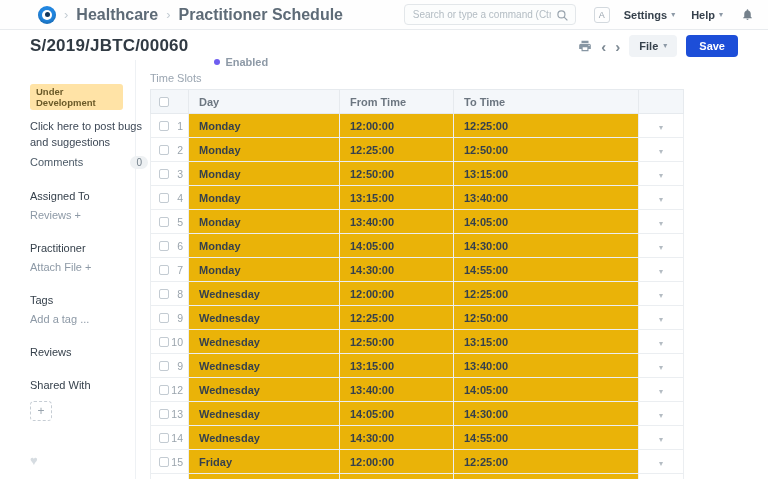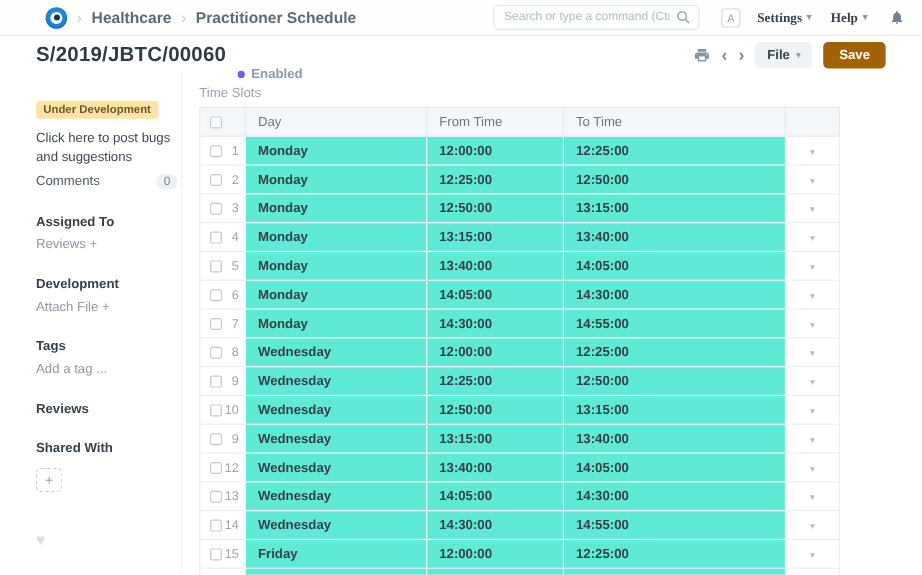"Healthcare" .crumb { font-size: 13px -> 16px }
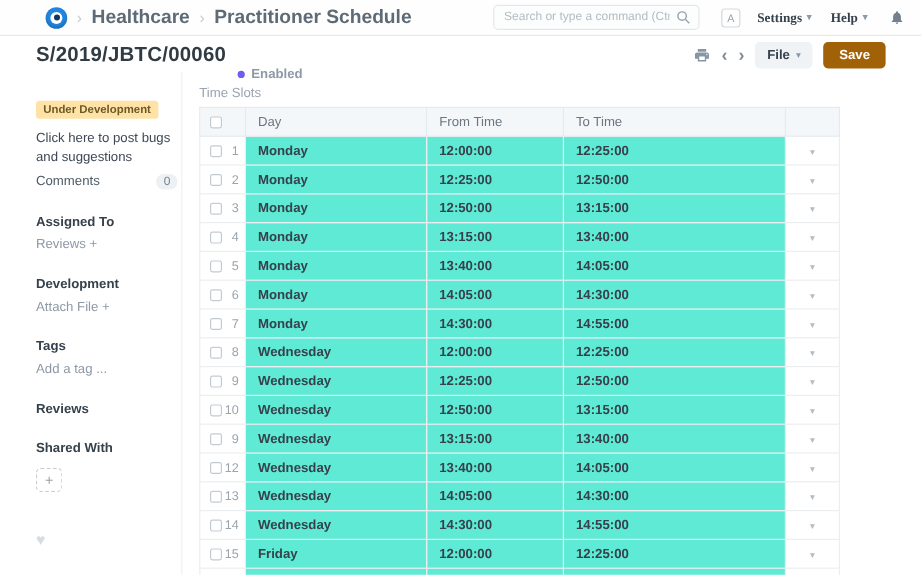"Settings" .nav-link { font-family: Liberation Serif, serif -> none }
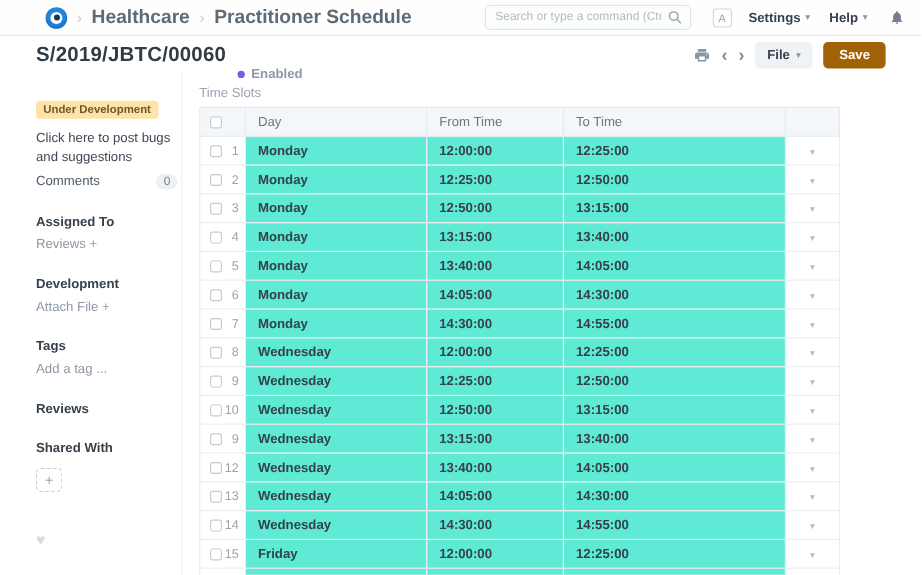"S/2019/JBTC/00060" .page-head { gap: none -> 16px }
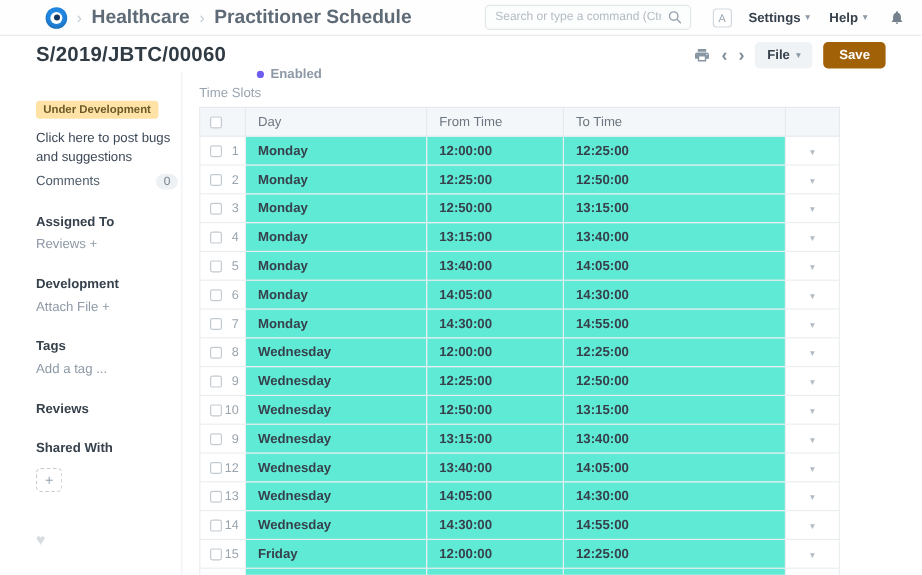"Save" .btn-primary { background: #a16207 -> #1d4ed8 }
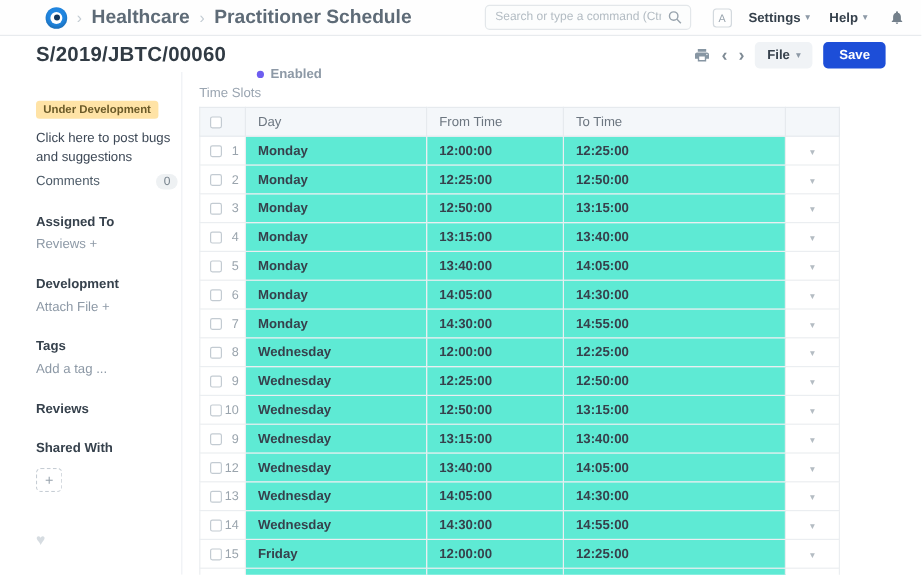"Under Development" .sidebar { width: 152px -> 136px }
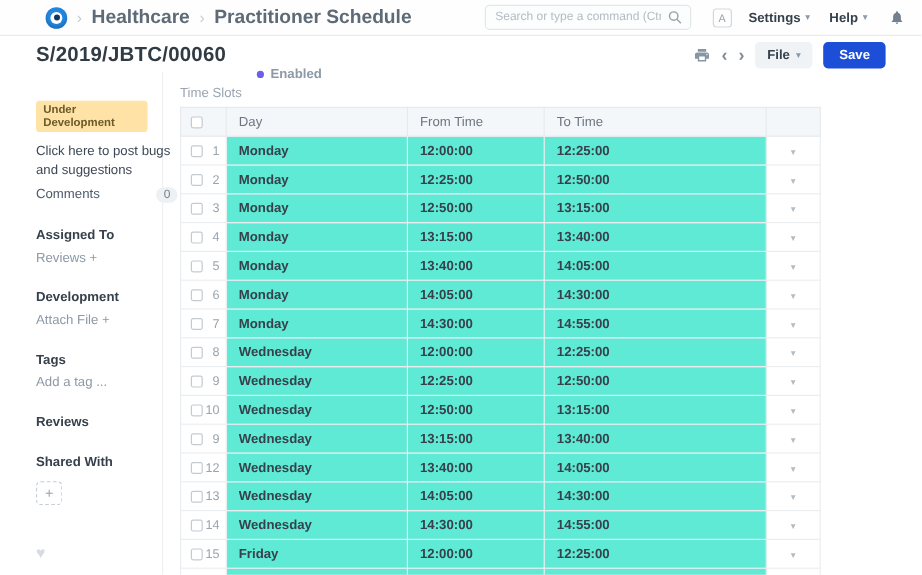"Day" .grid th { font-weight: normal -> bold }
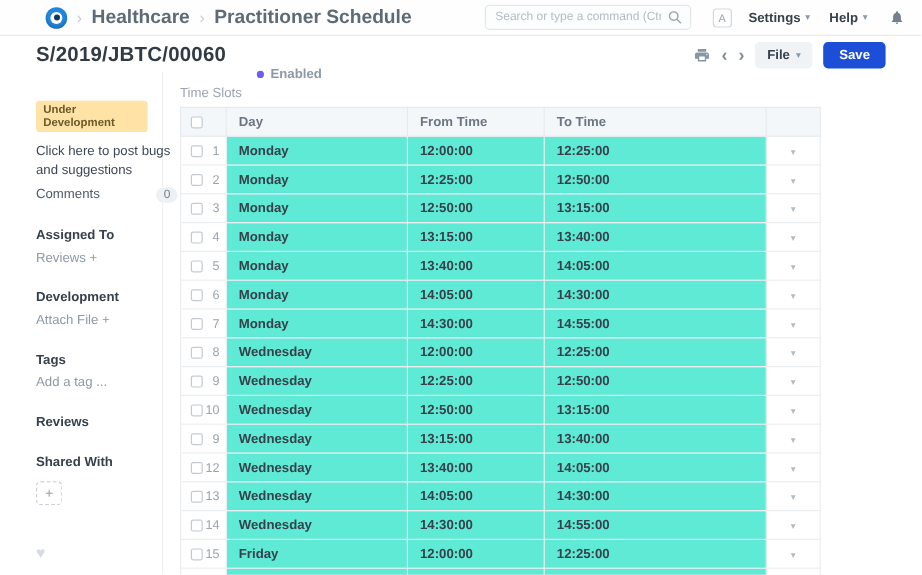"Monday" td.field { background: #5eead4 -> #eab308 }
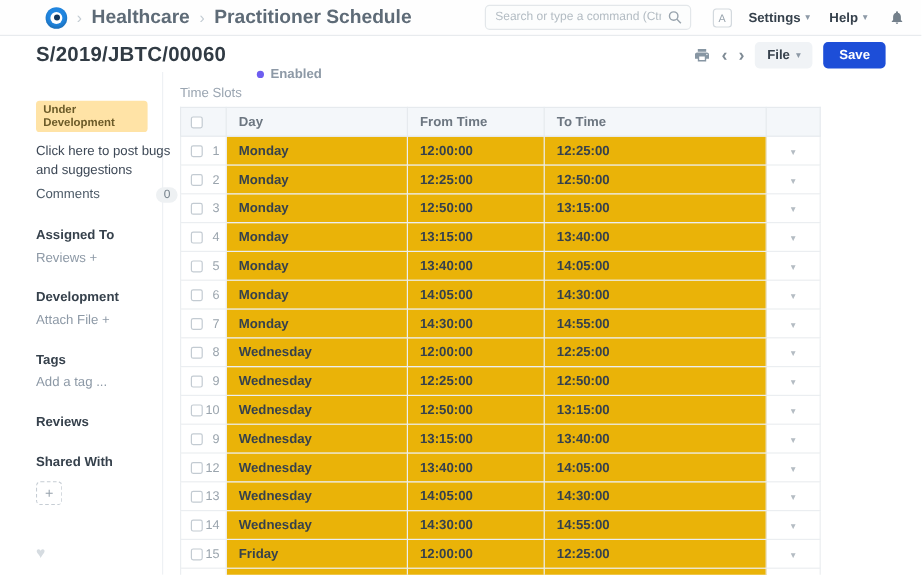"Assigned To" .side-heading { font-weight: bold -> normal }
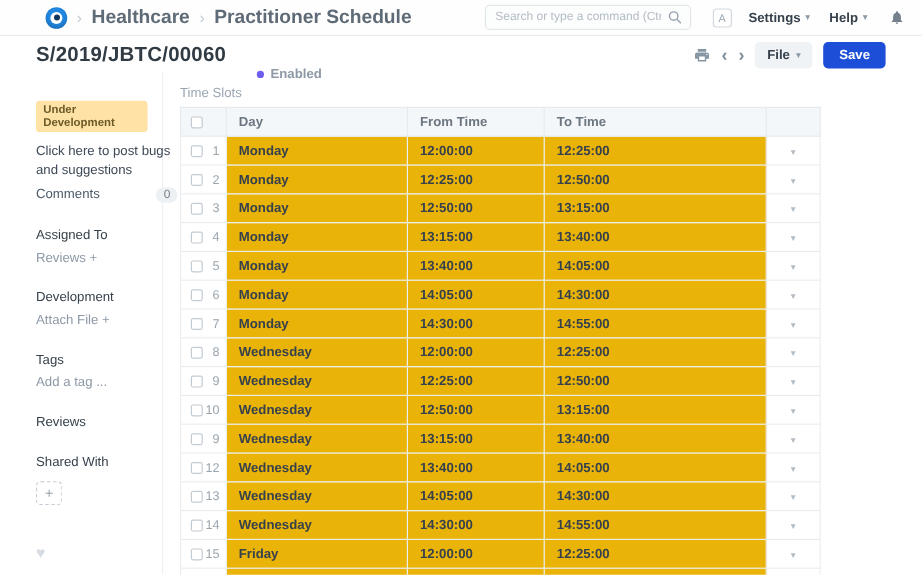"Development" div.side-heading { text: Development -> Practitioner }
